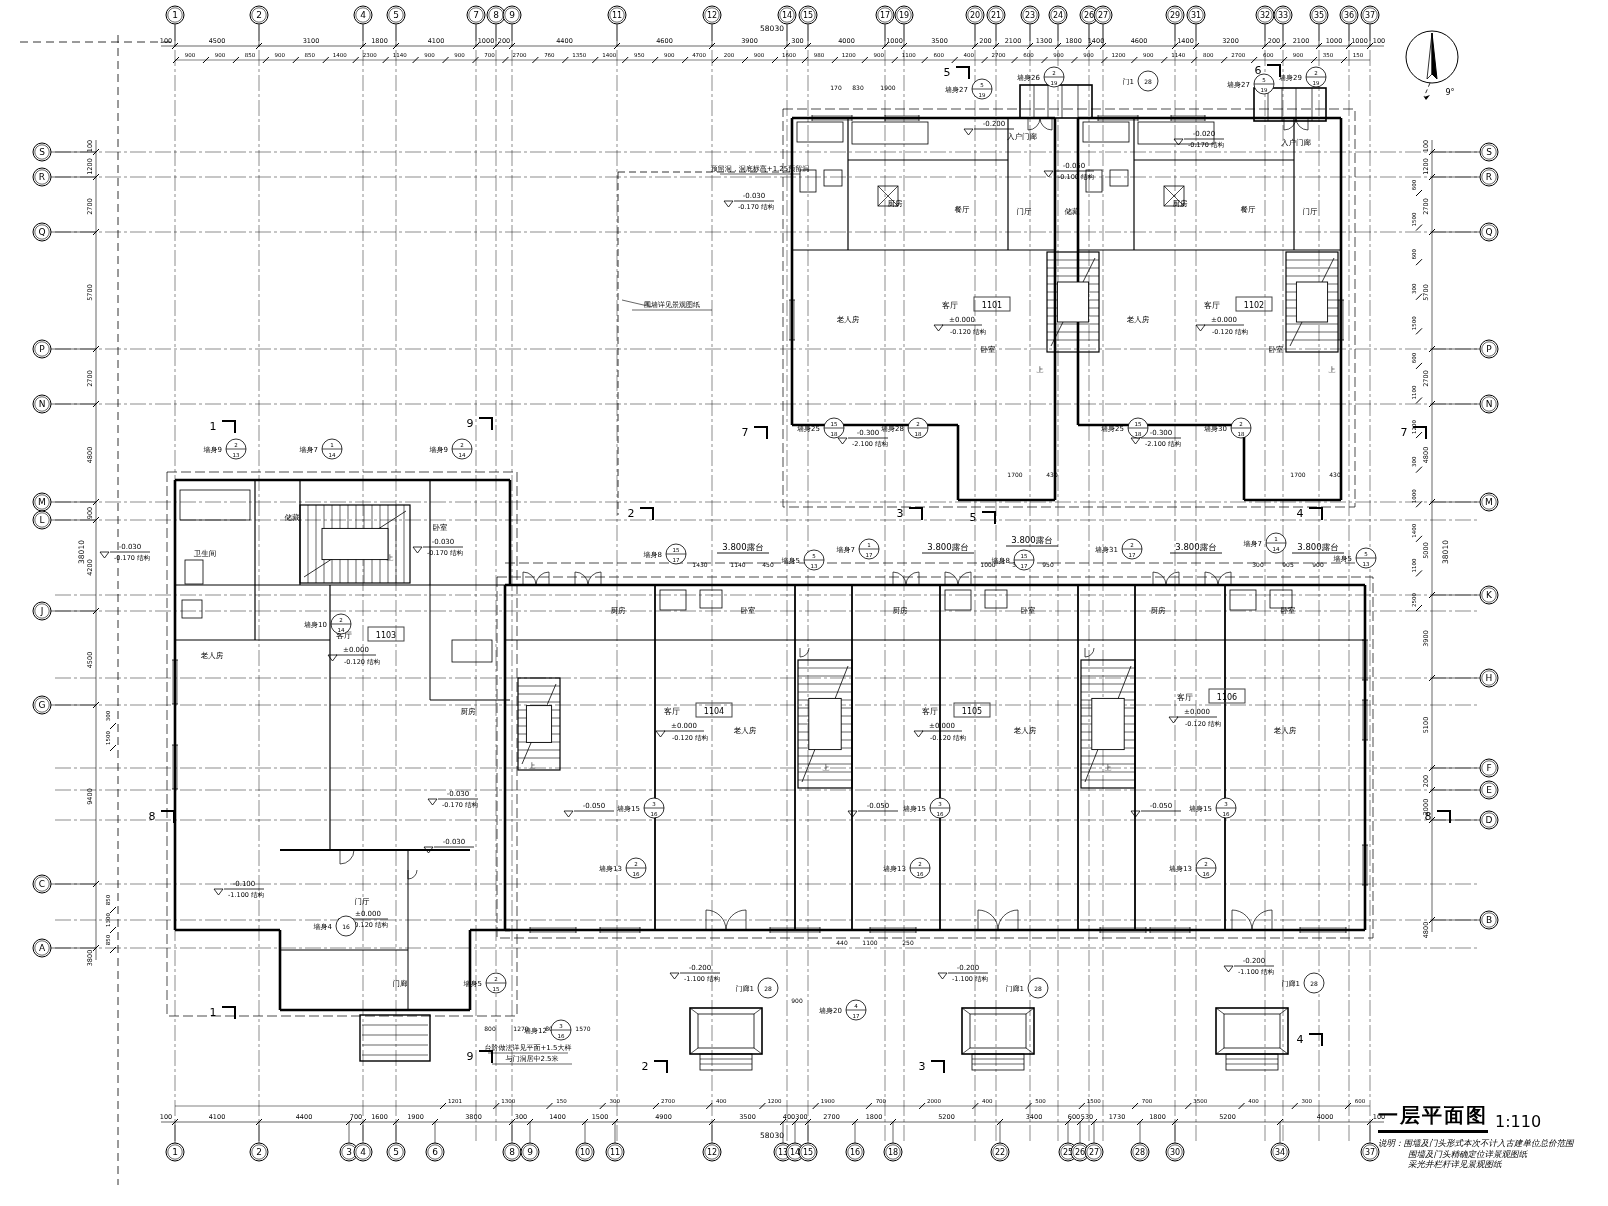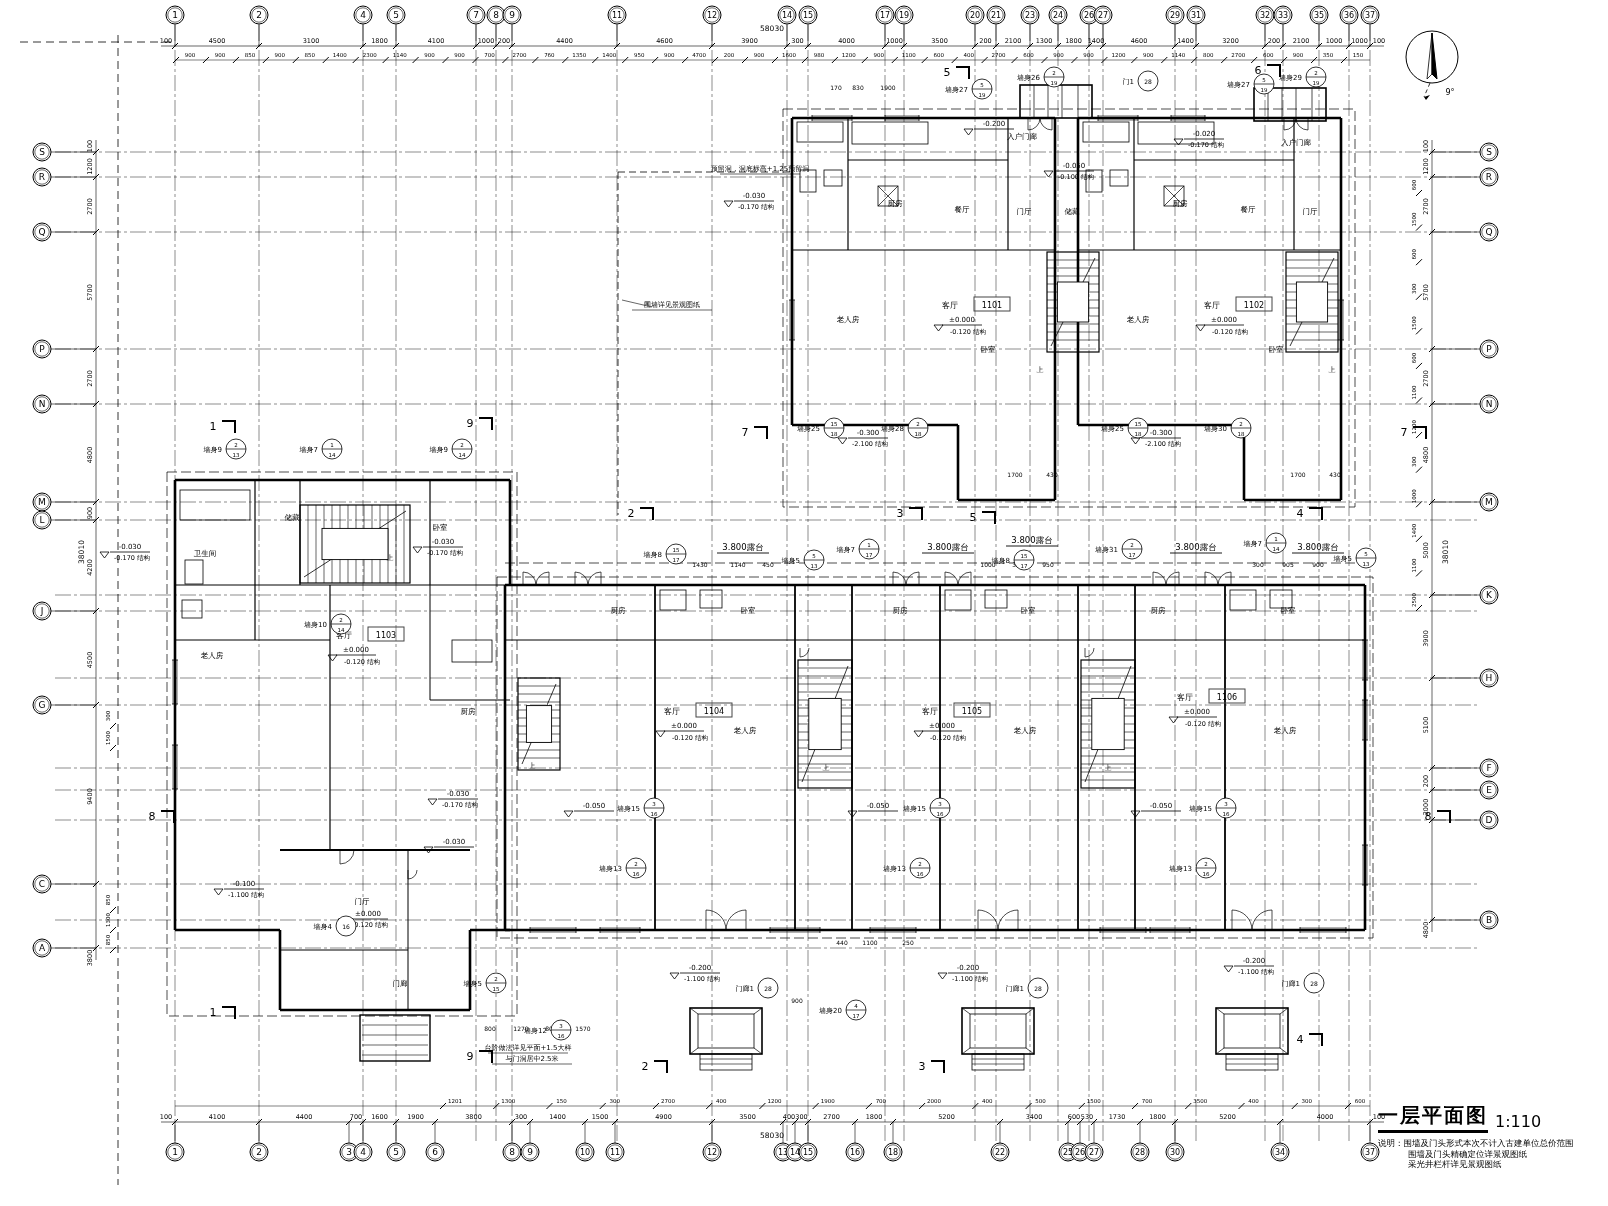"说明：围墙及门头形式本次不计入古建单位总价范围" .tb-notes { font-style: none -> italic }
